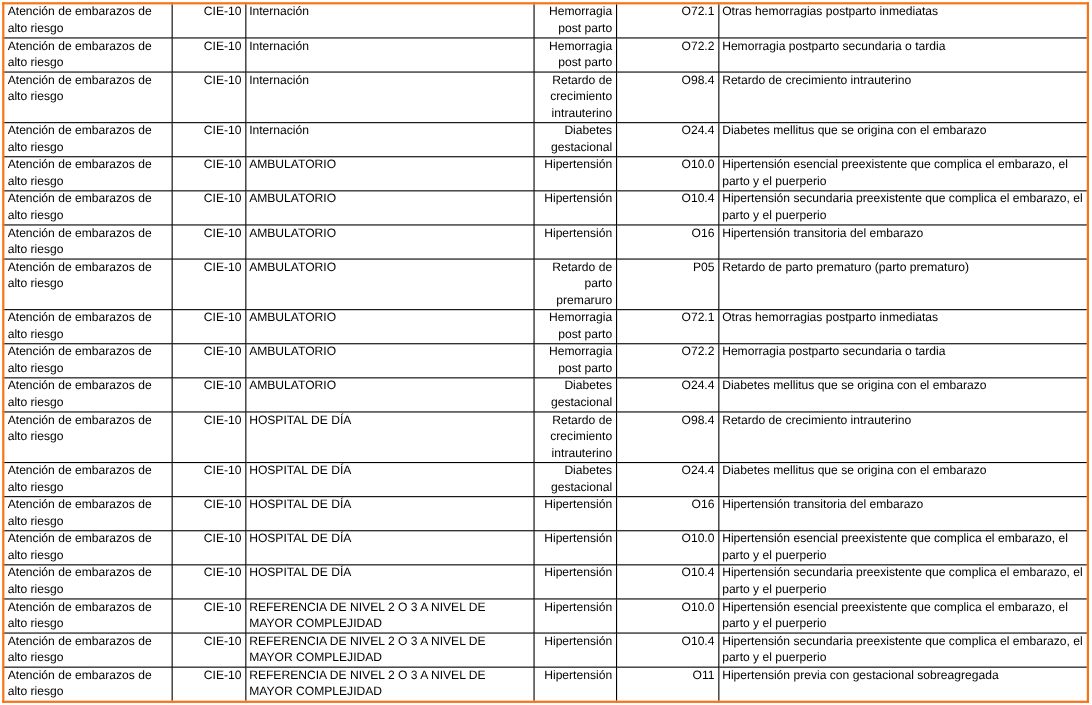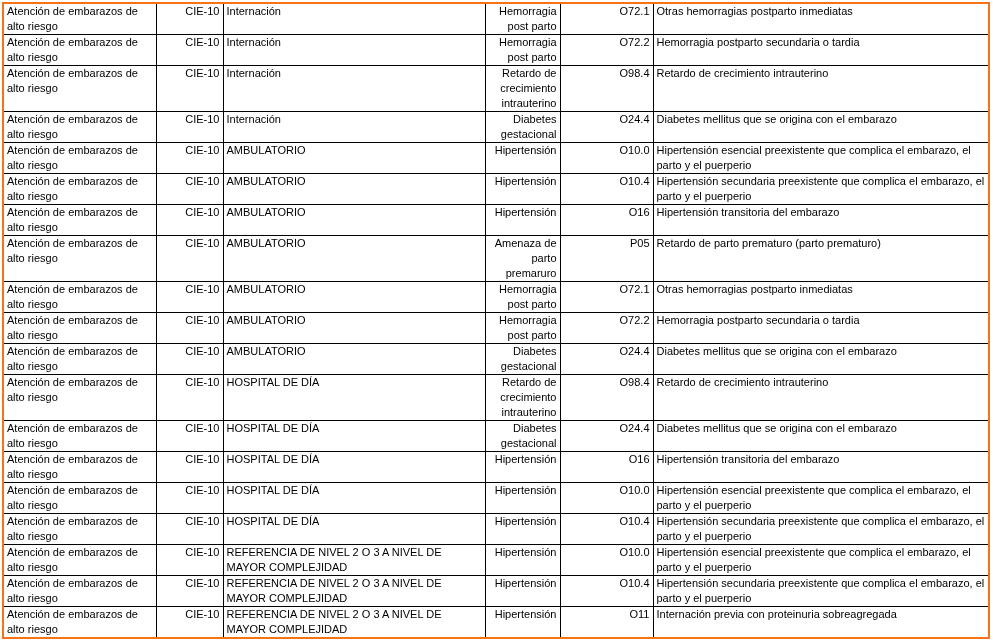"Amenaza de parto premaruro" td.c-center { text: Amenaza -> Retardo }
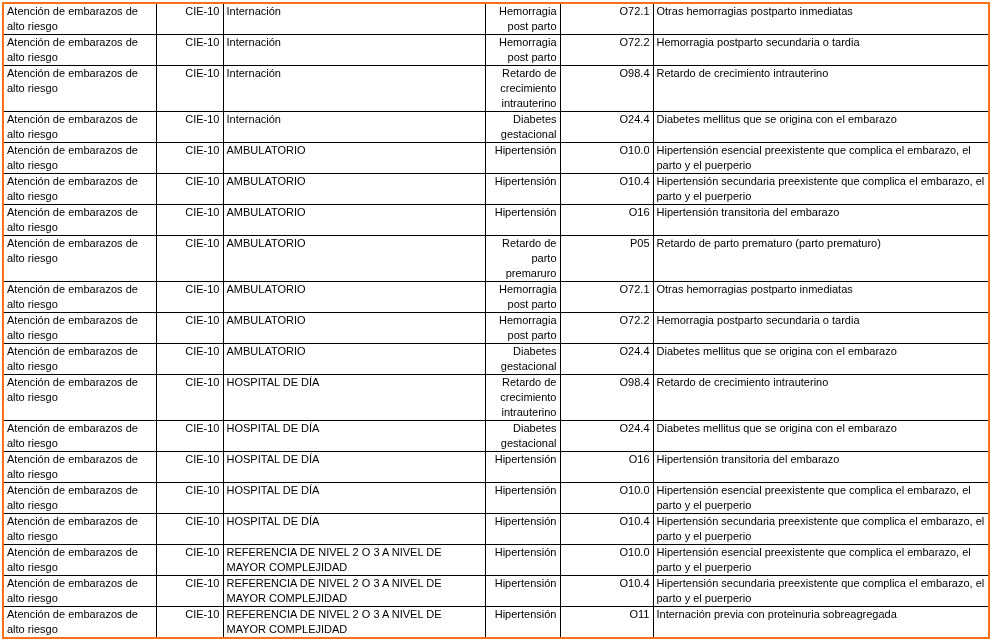"Internación previa con proteinuria" td.c-left { text: Internación previa con proteinuria -> Hipertensión previa con gestacional }
